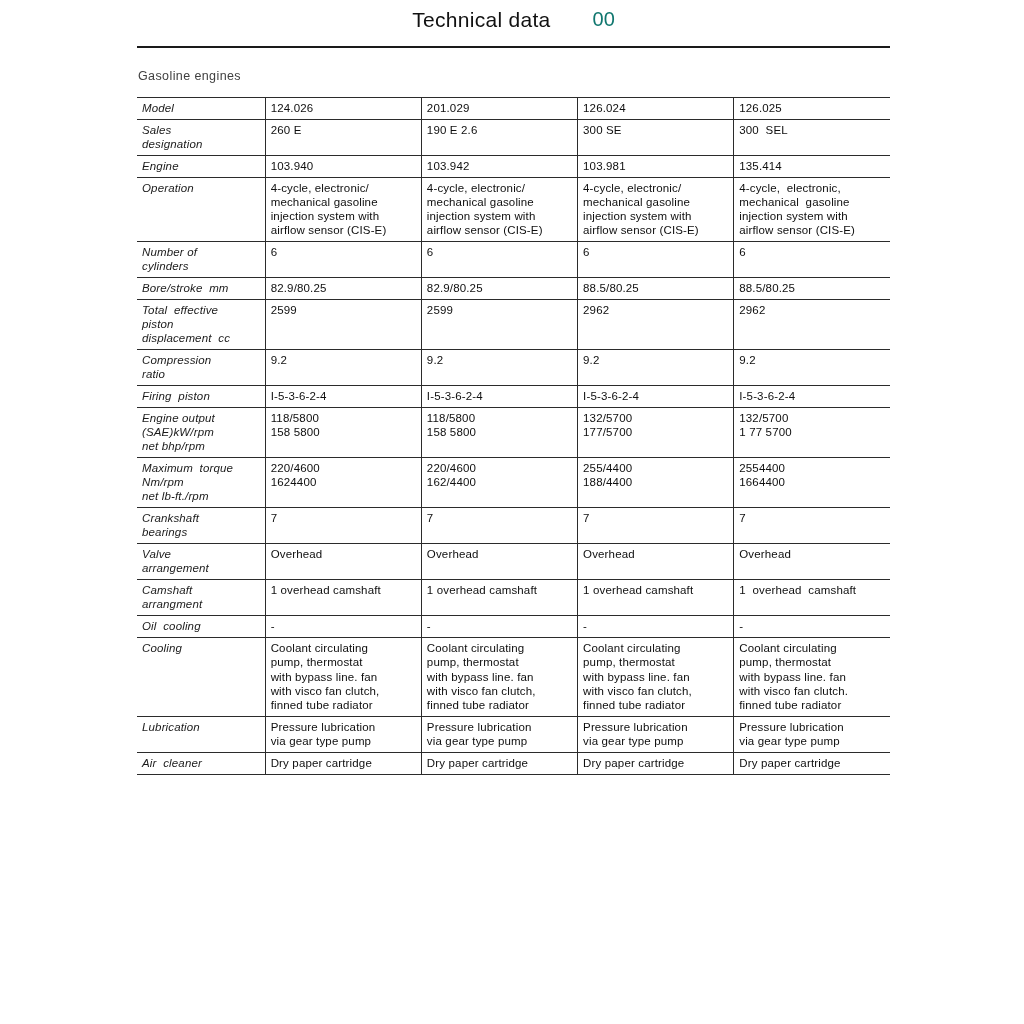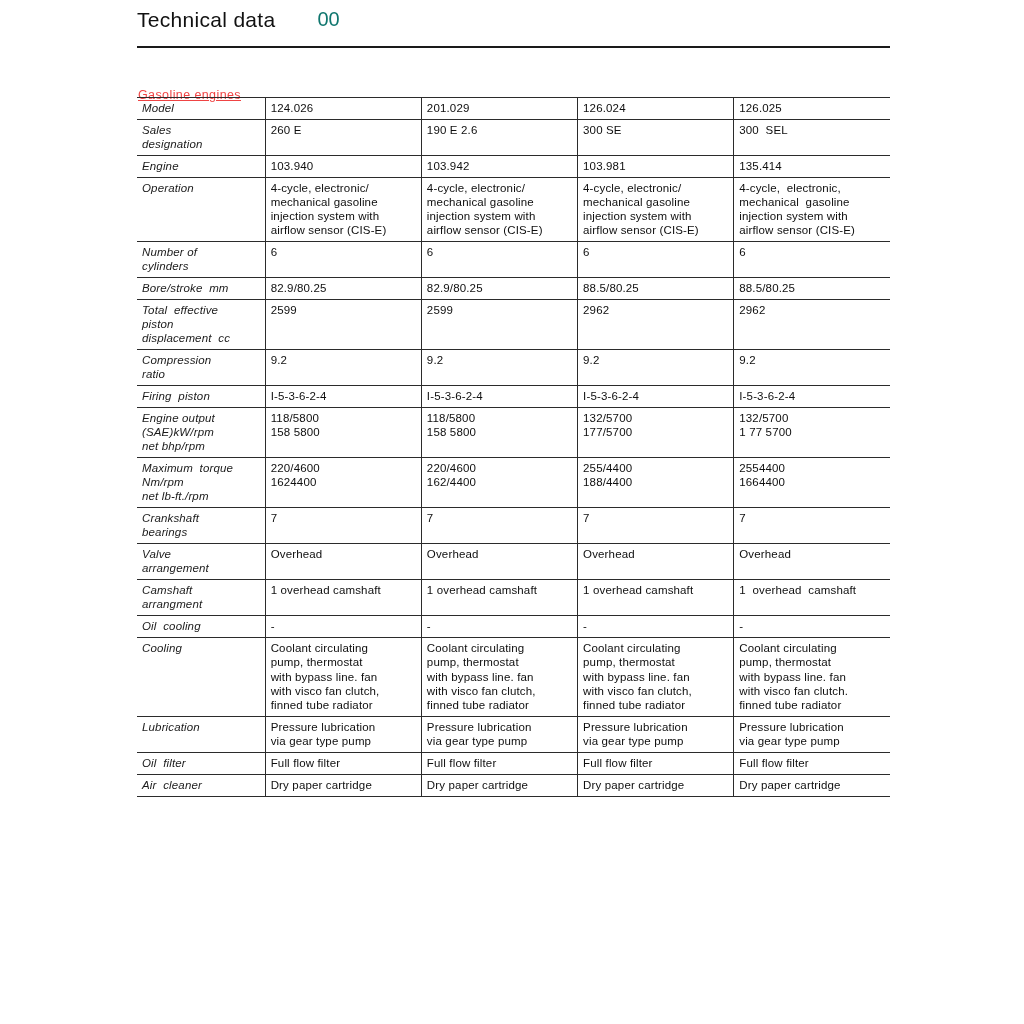"Technical data" .header { justify-content: flex-start -> center }
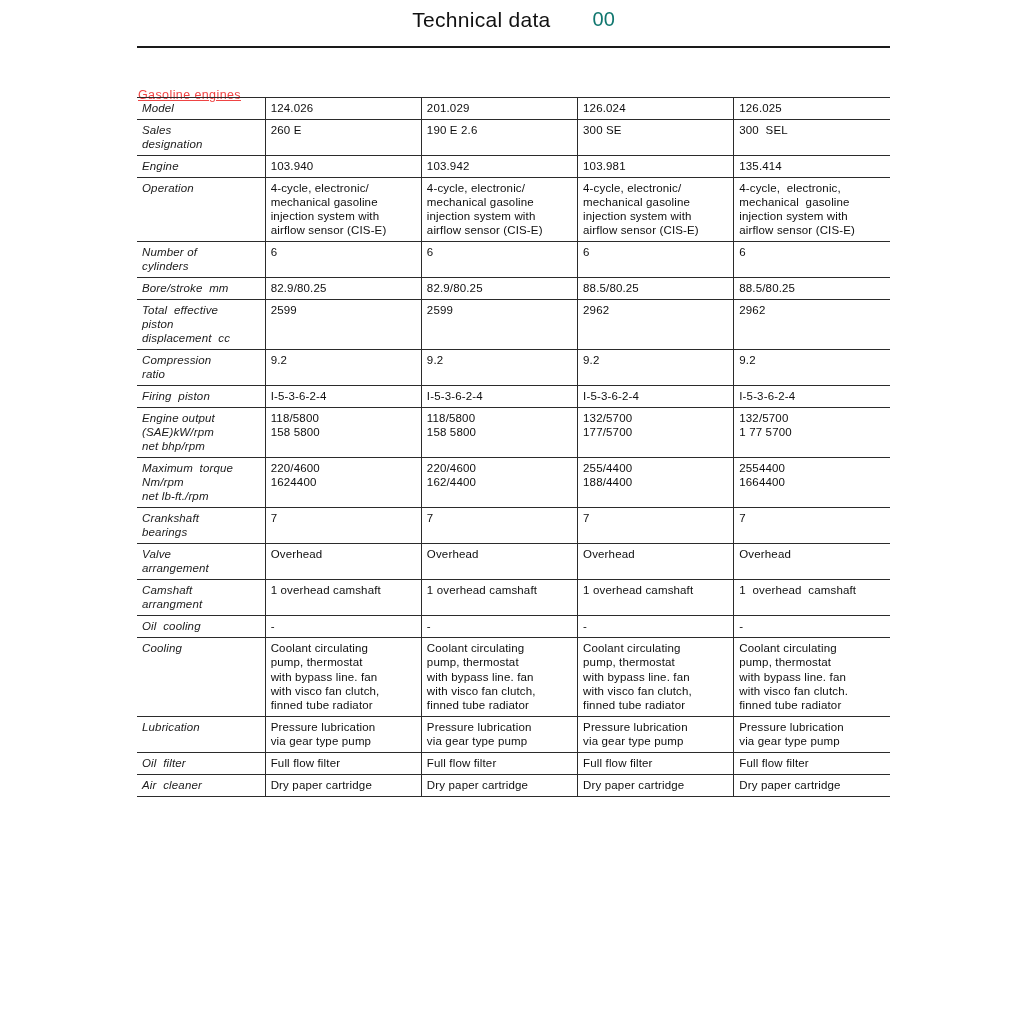"Gasoline engines" .section-caption { color: #ef4444 -> #404040; text-decoration: underline -> none; top: 88px -> 69px }
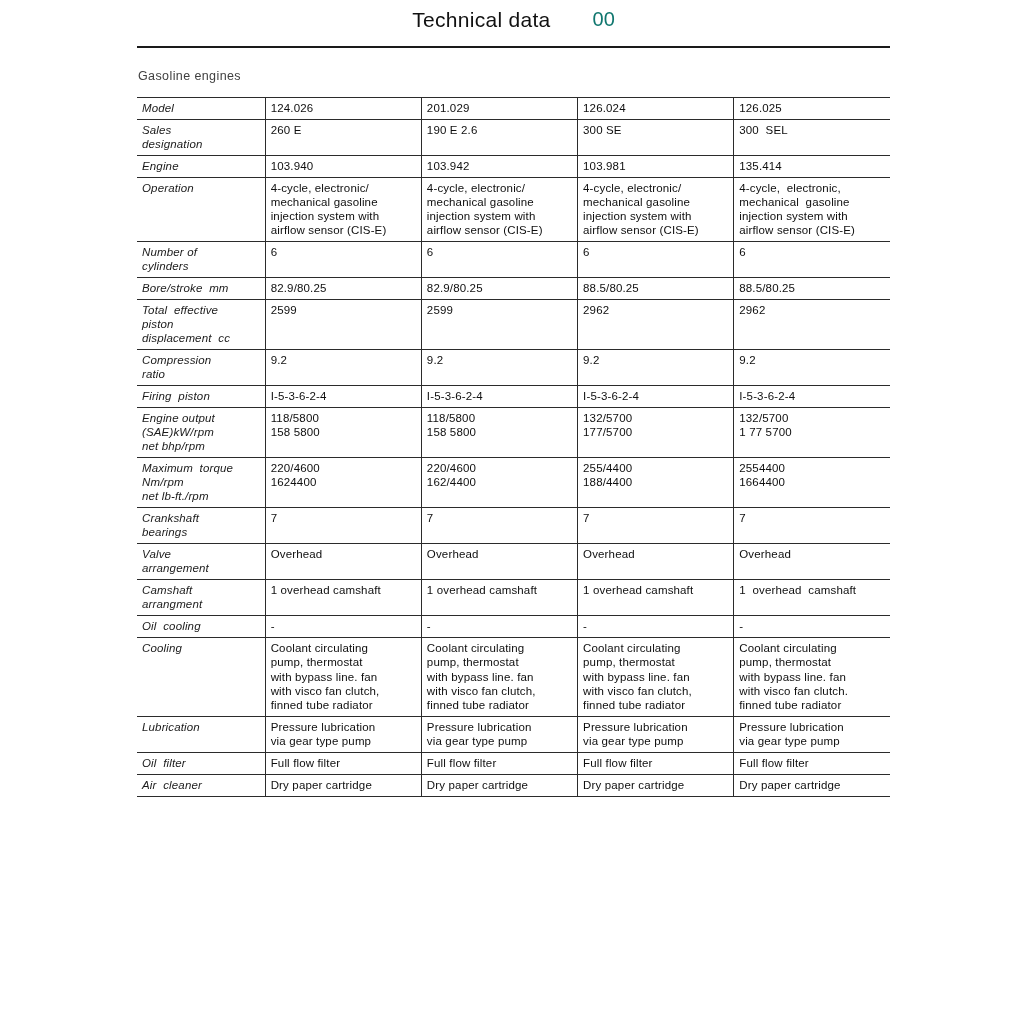"Oil filter" tr { html: <tr> <td> <span>Oil filter</span> </td> <td> <span>Full flow filter</span> </td> <td> <span>Full flow filter</span> </td> <td> <span>Full flow filter</span> </td> <td> <span>Full flow filter</span> </td> </tr> -> none }
